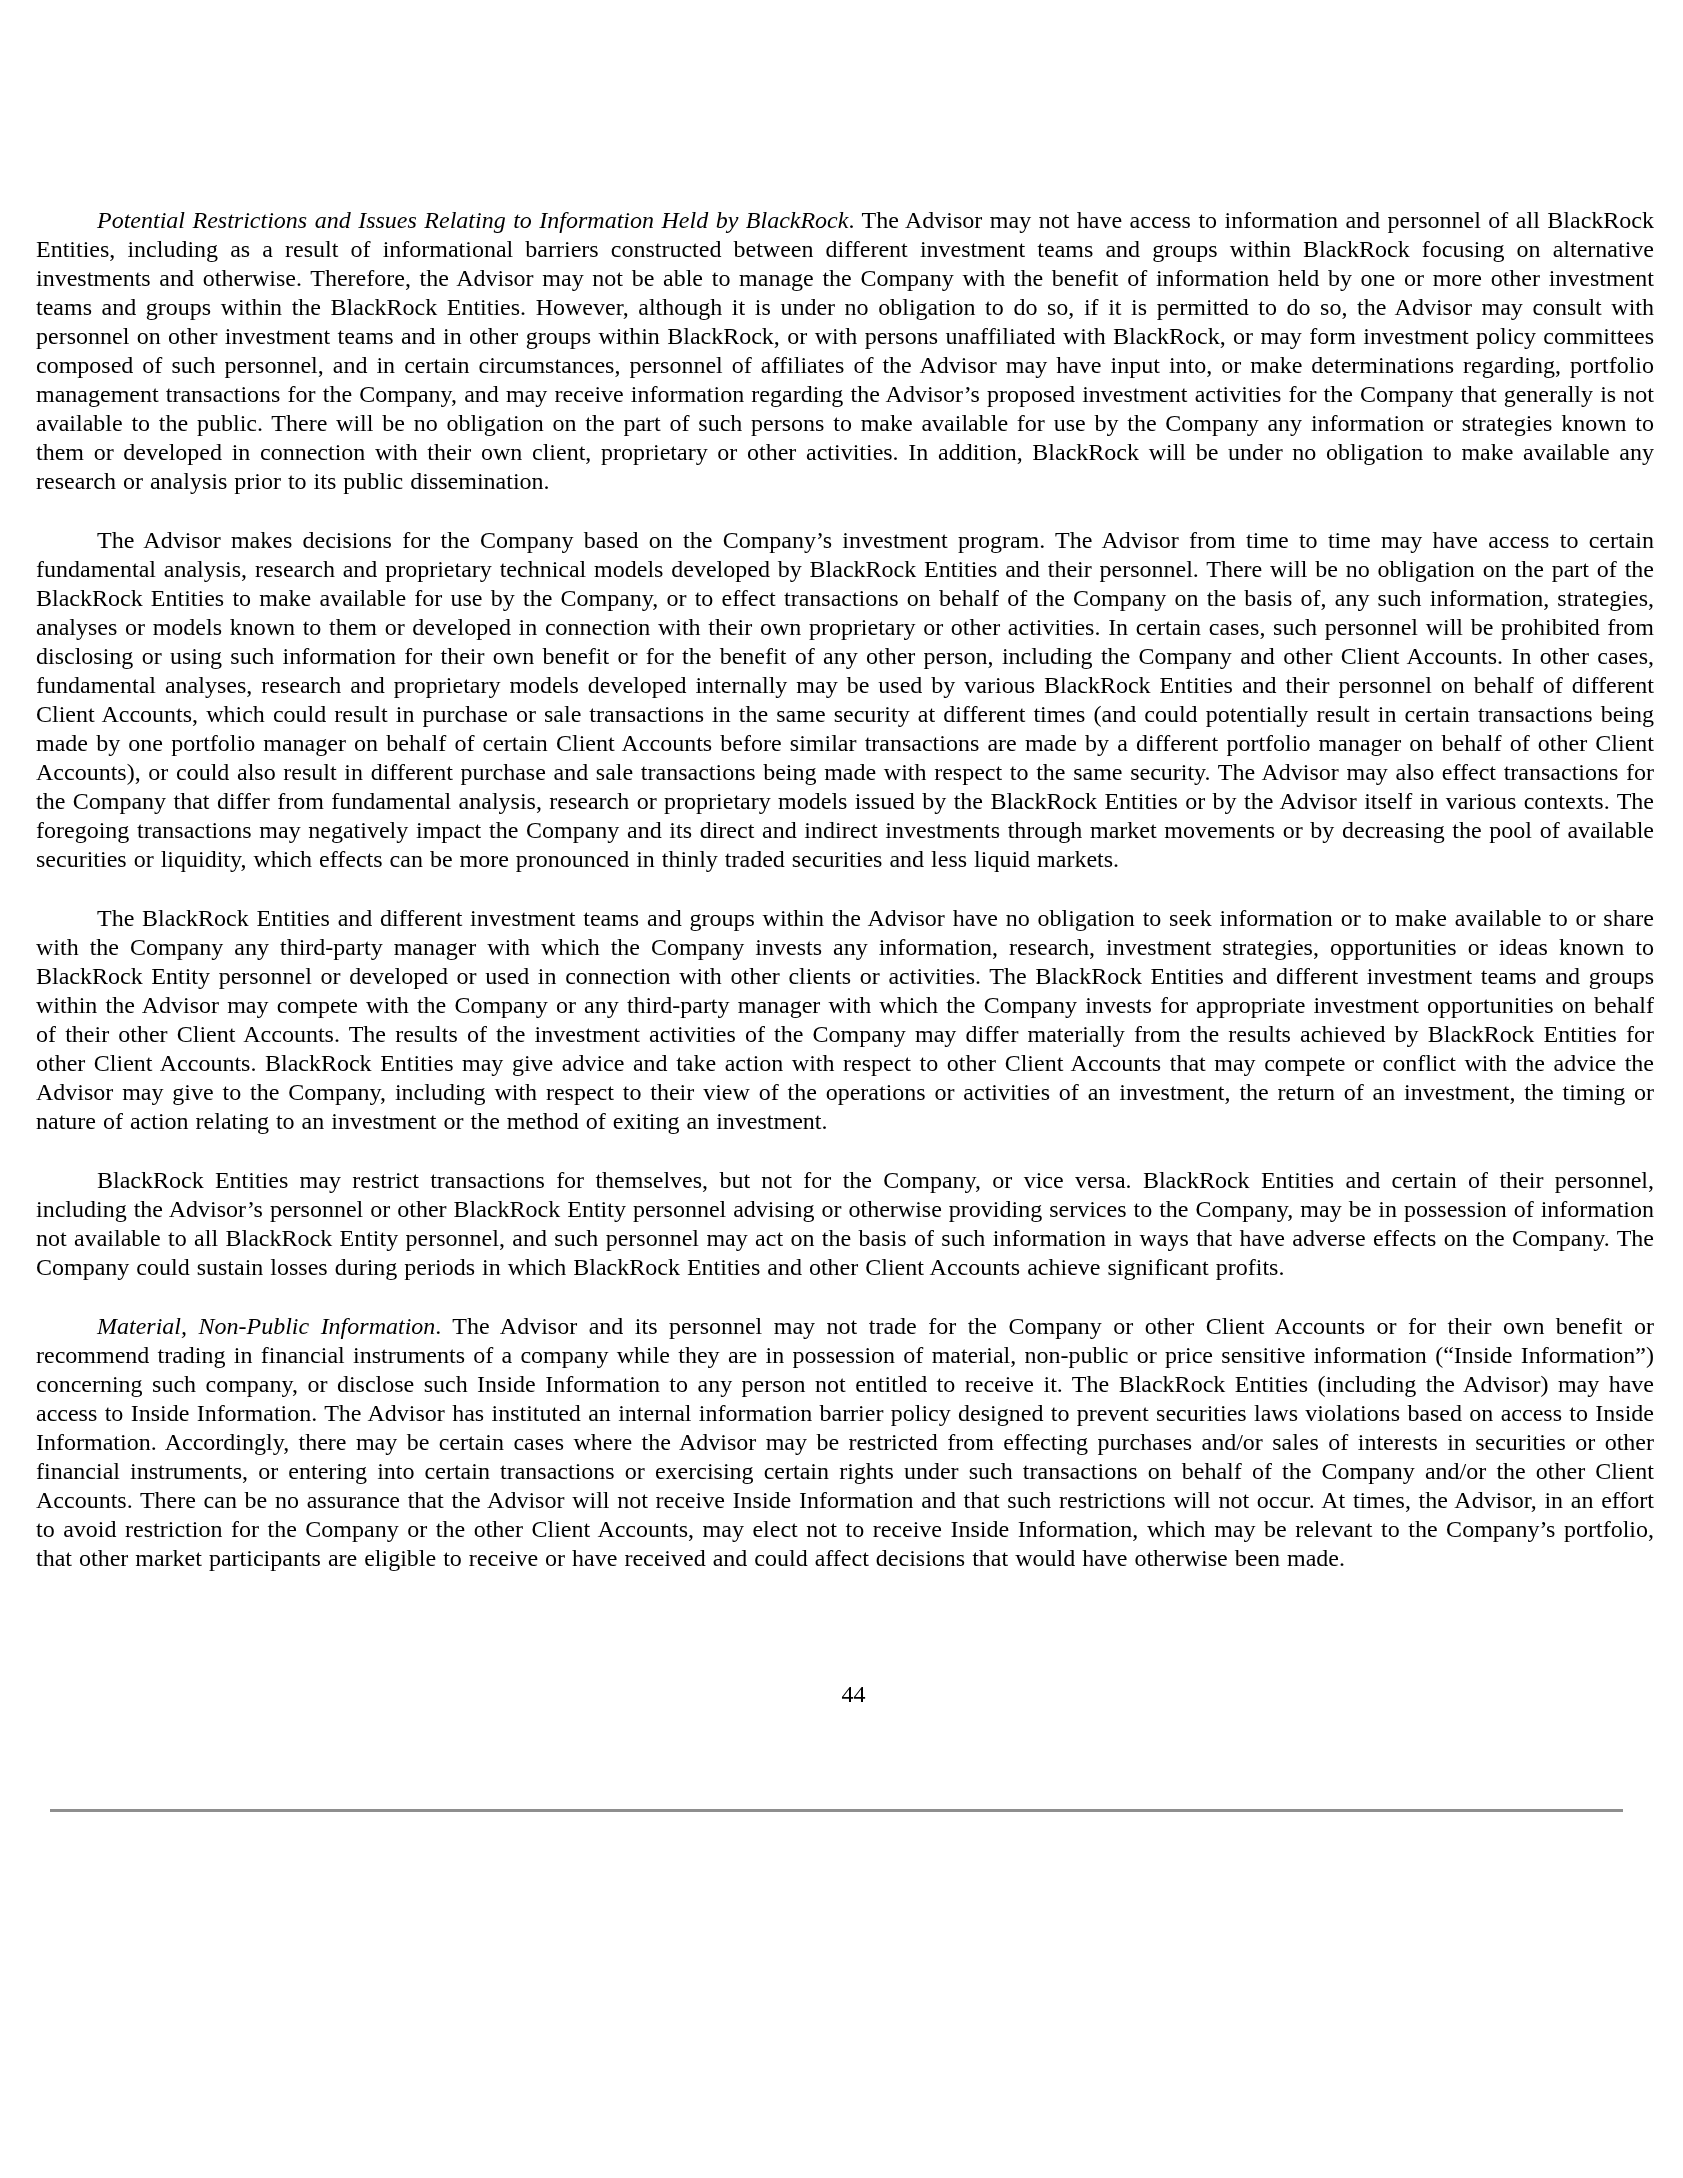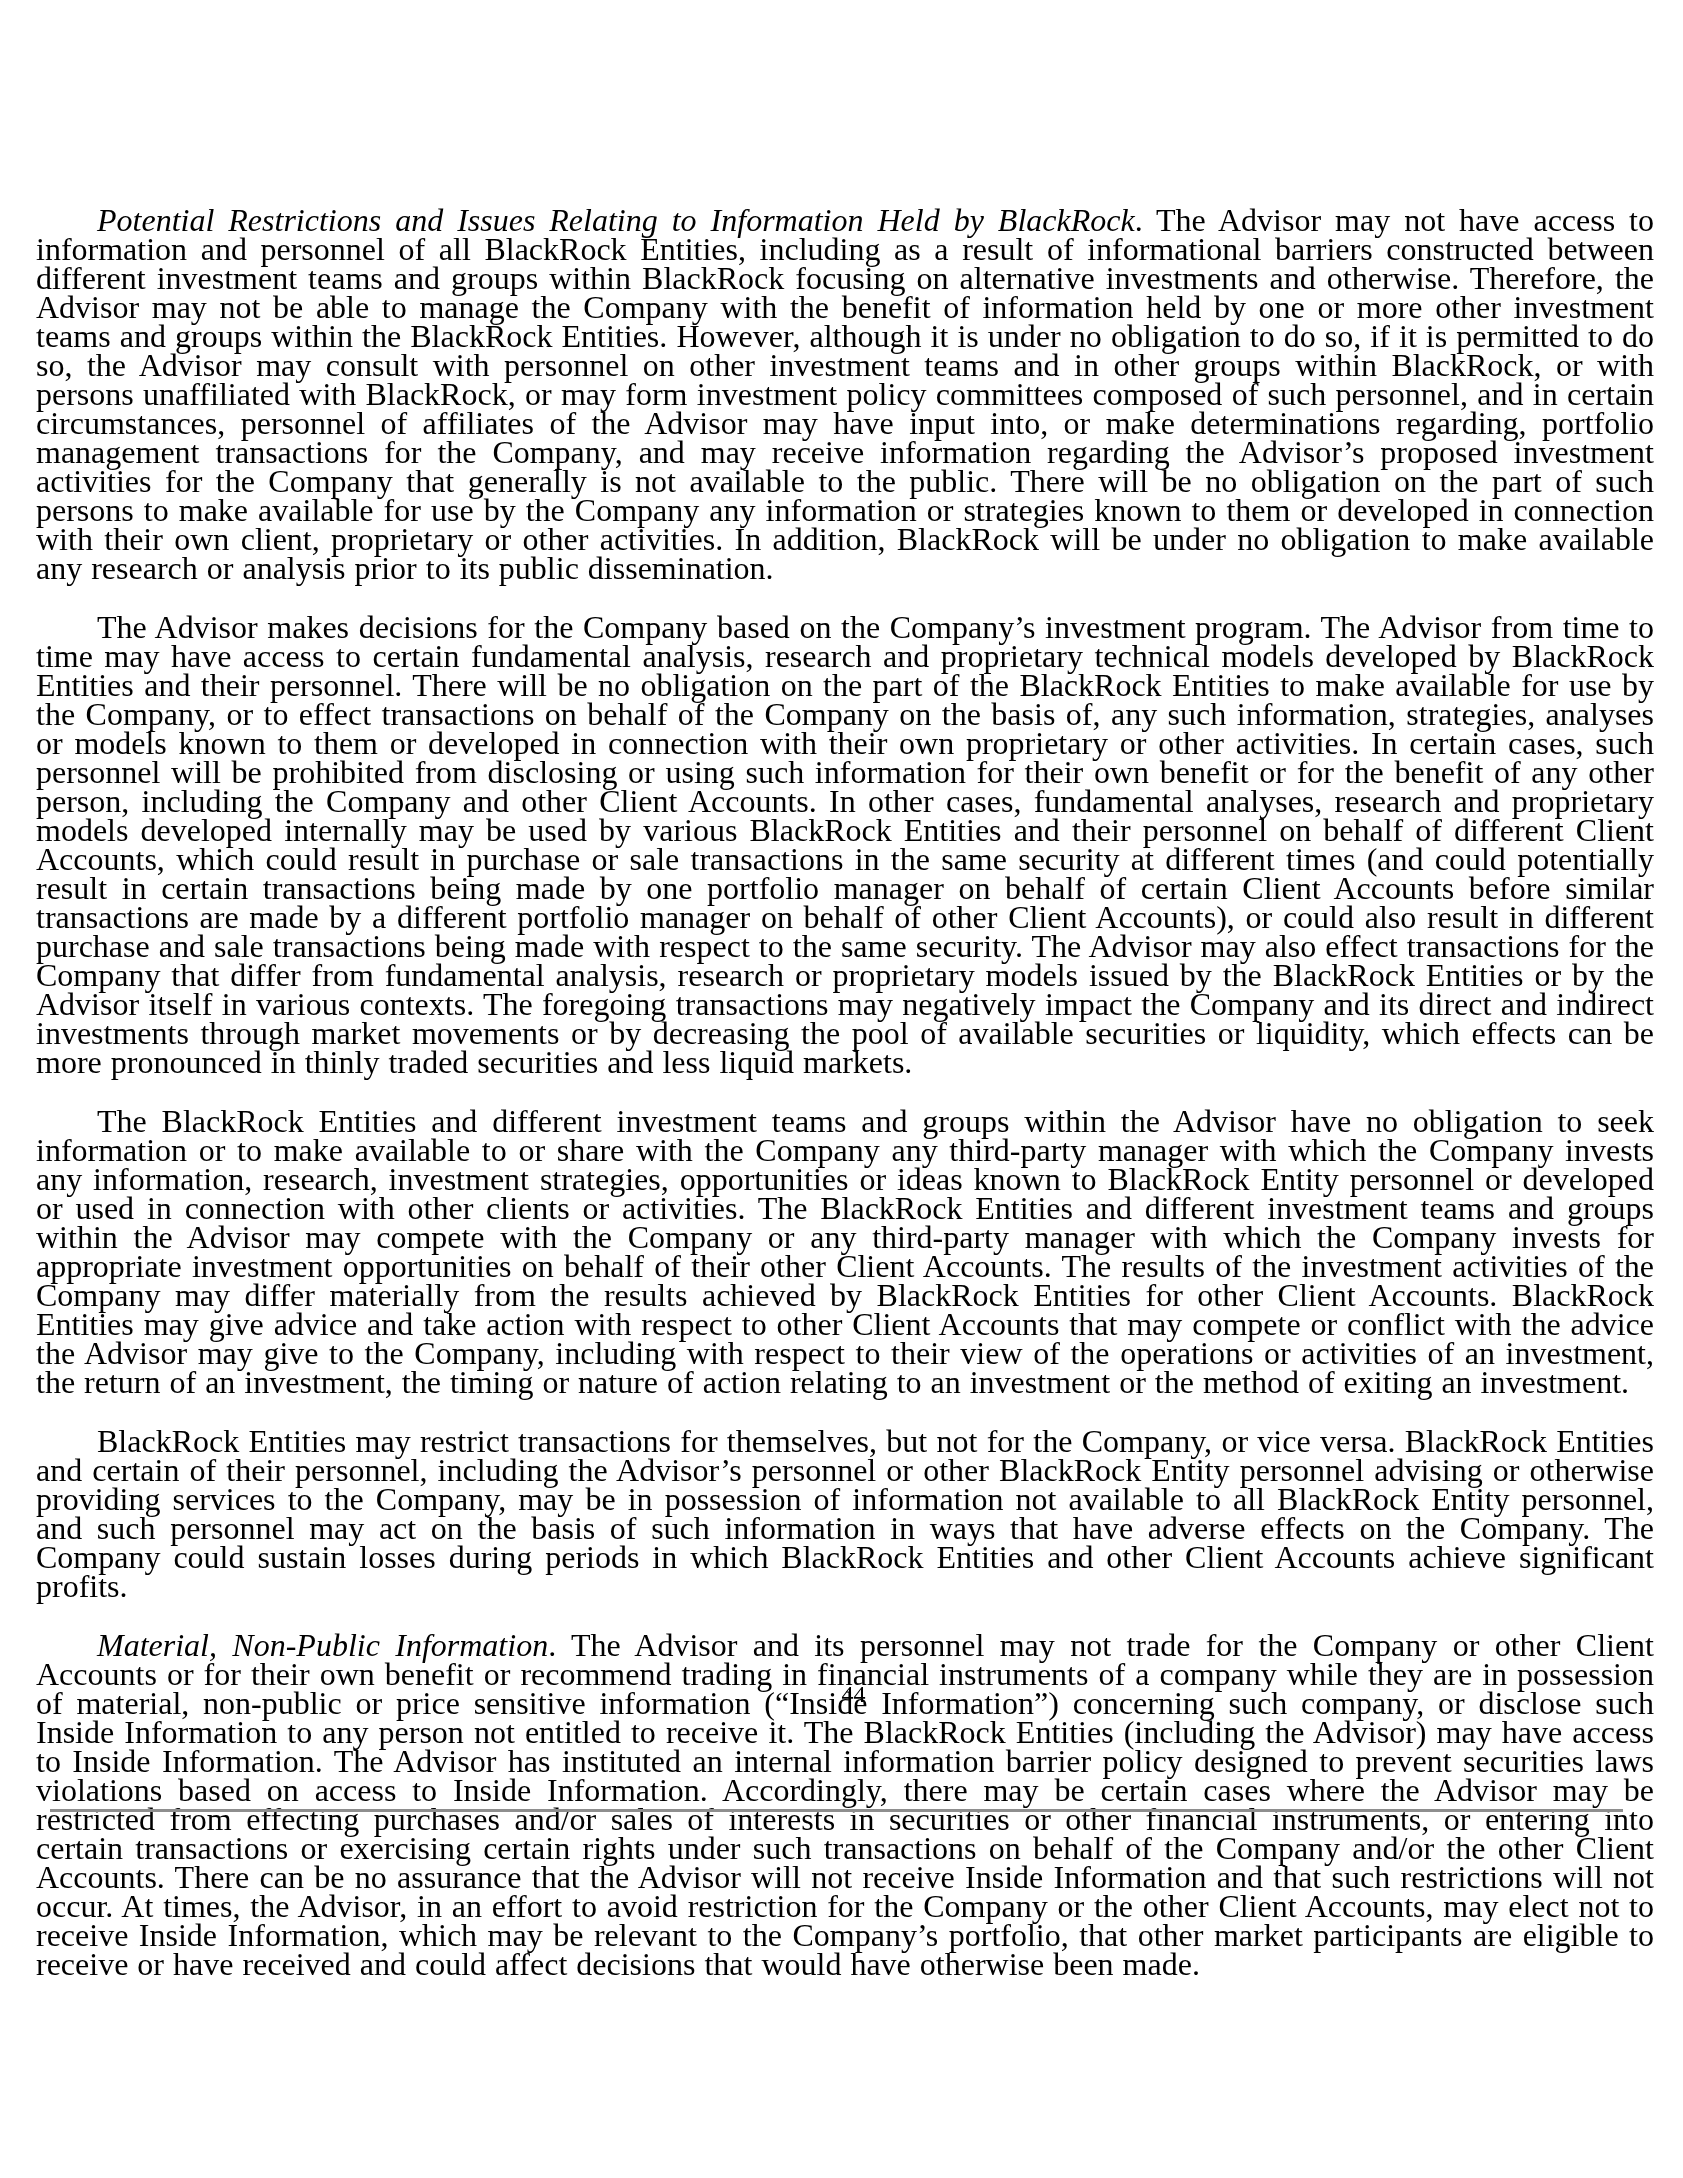"Potential Restrictions and Issues" .para { font-size: 32px -> 24px }
